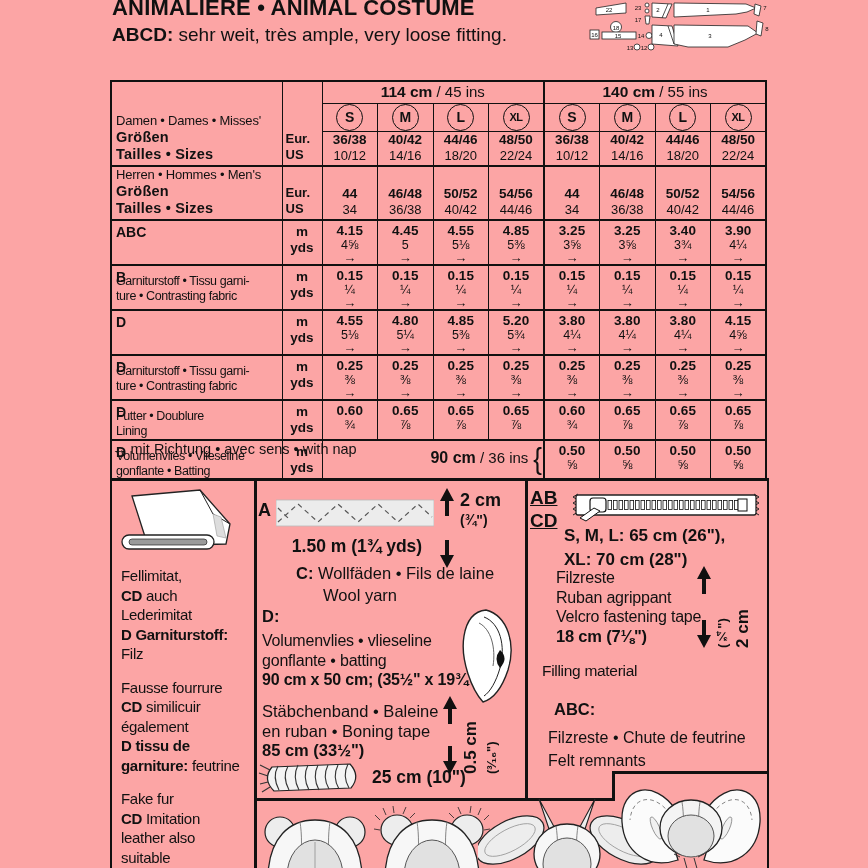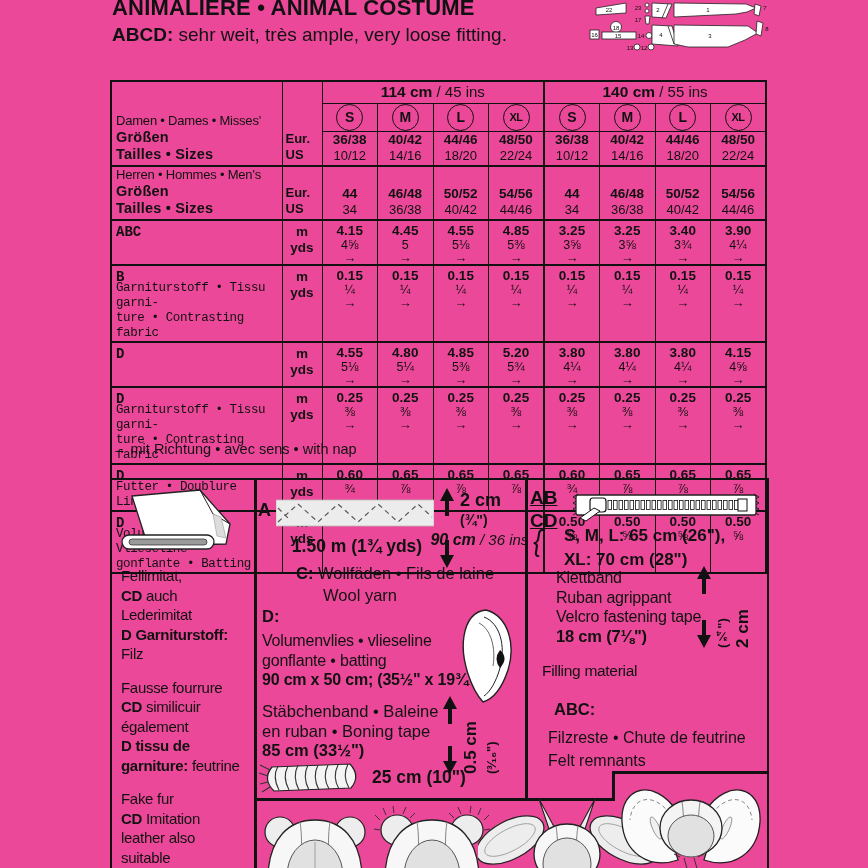"ANIMALIÈRE • ANIMAL COSTUME" .sheet { background: #ec4899 -> #fca5a5 }
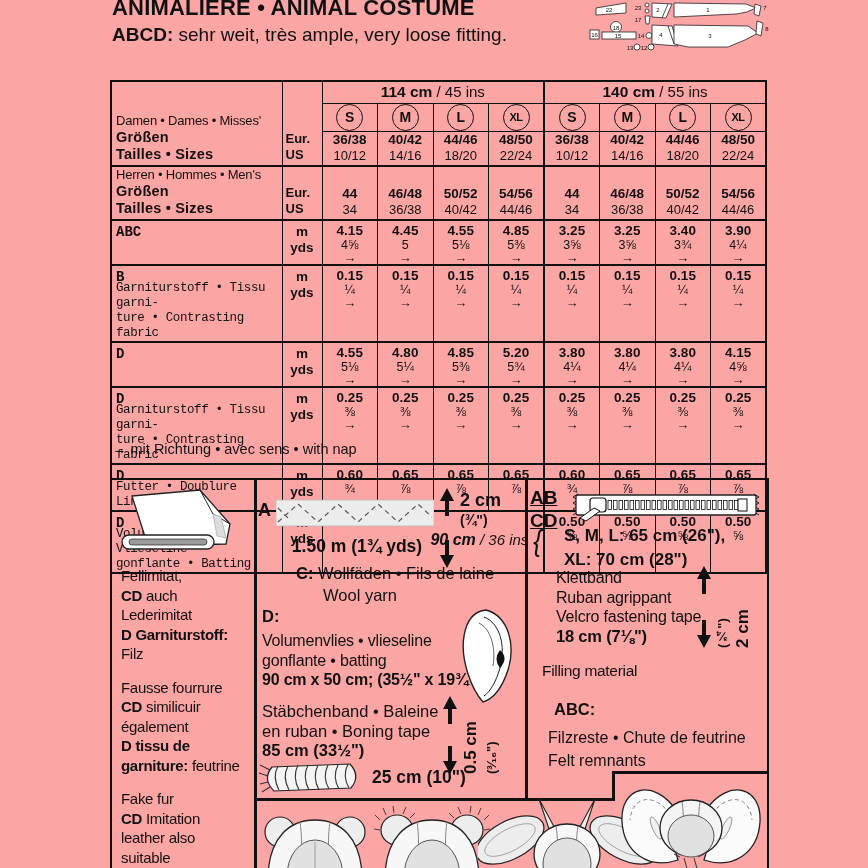"ABC" td.lbl { font-family: Liberation Mono, monospace -> none; padding: 15px 0 0 4px -> 8px 0 0 4px }
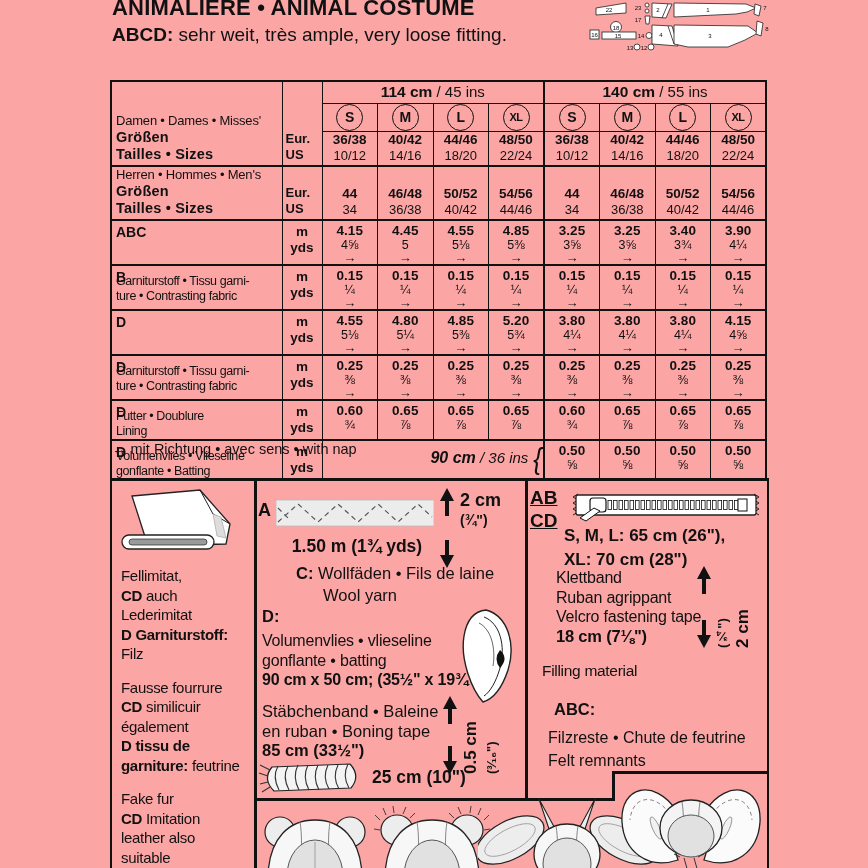"90 cm / 36 ins" td.span4 { font-style: italic -> none }
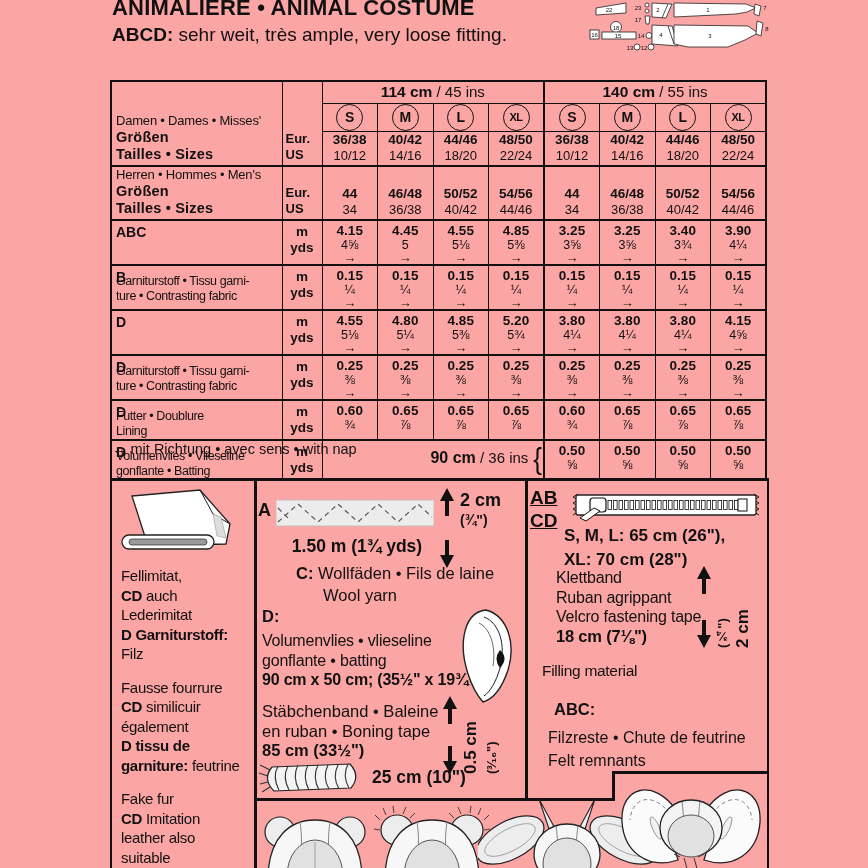"Klettband" span { text: Klettband -> Filzreste }
